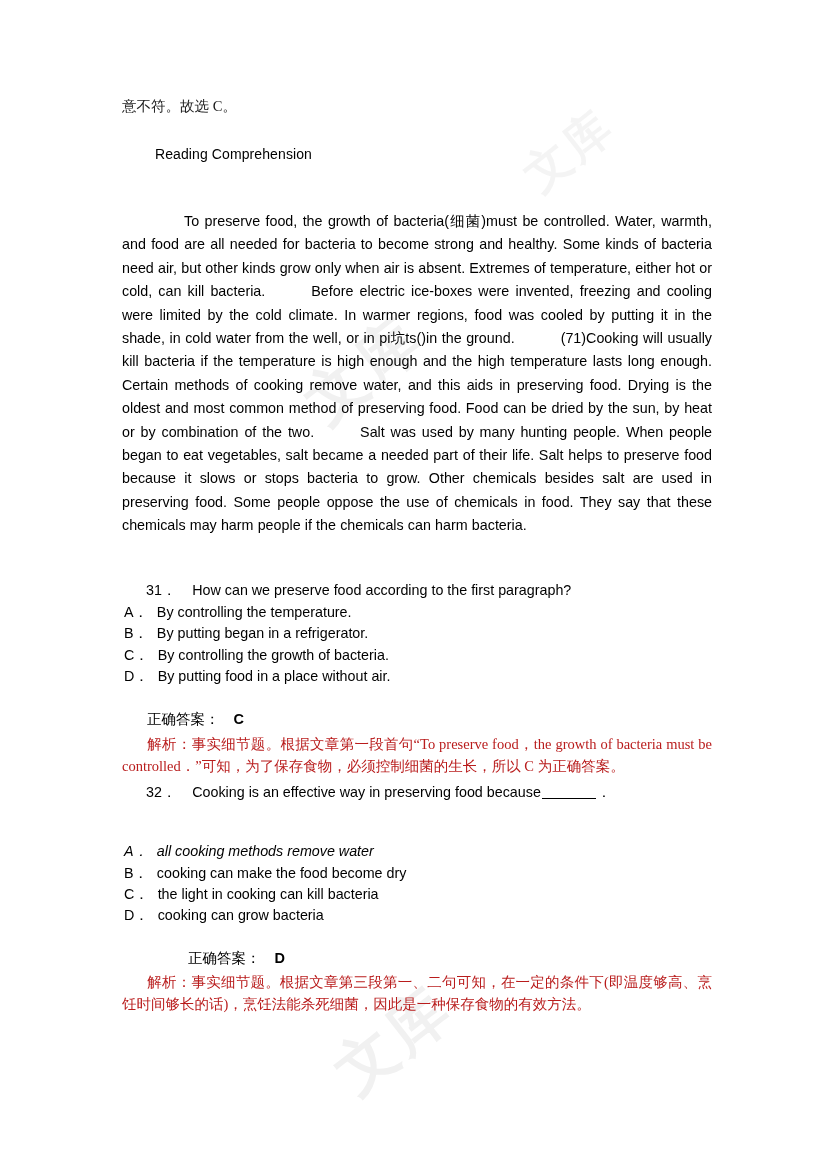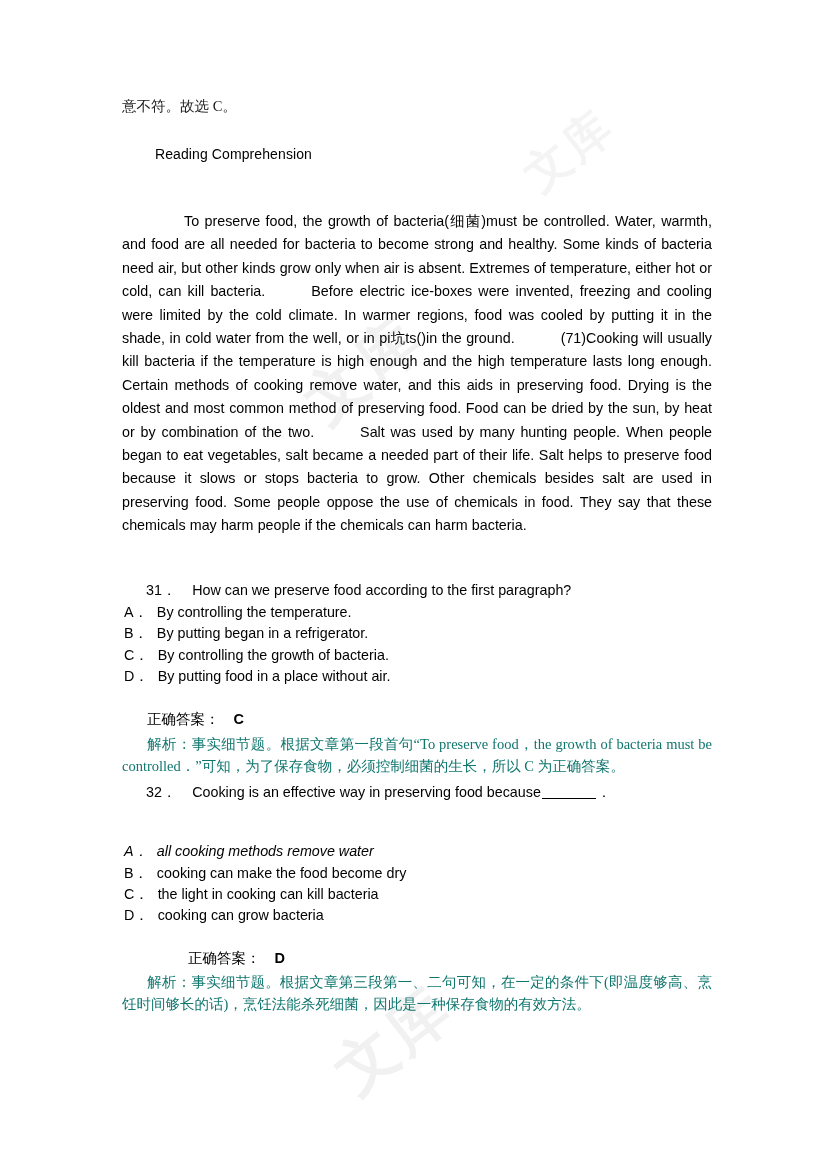"解析：事实细节题。根据文章第一段首句“To preserve food，the" .analysis { color: #0f766e -> #b91c1c }
